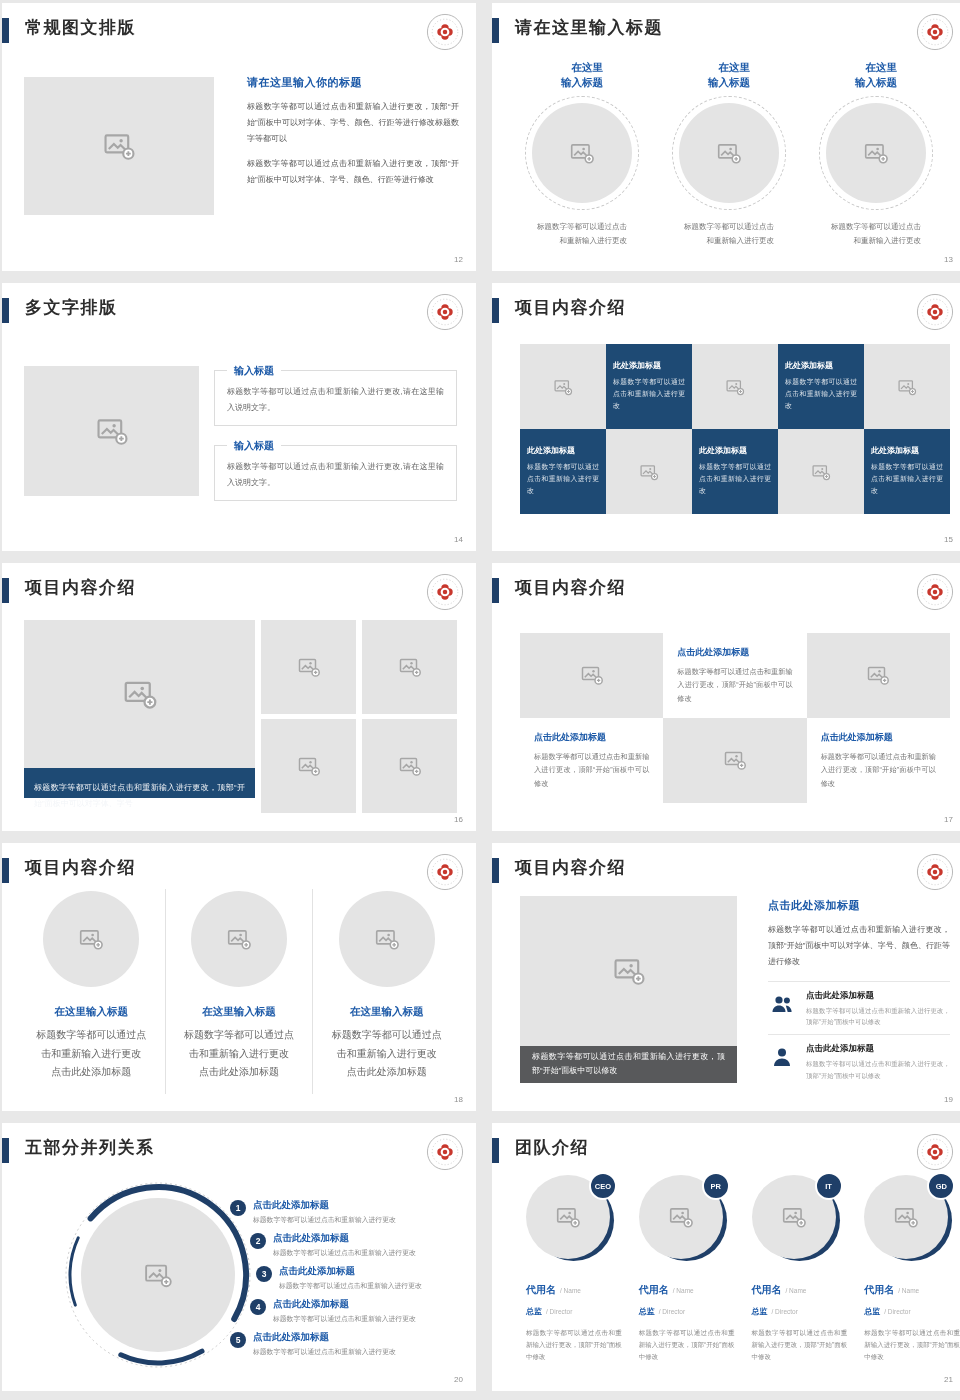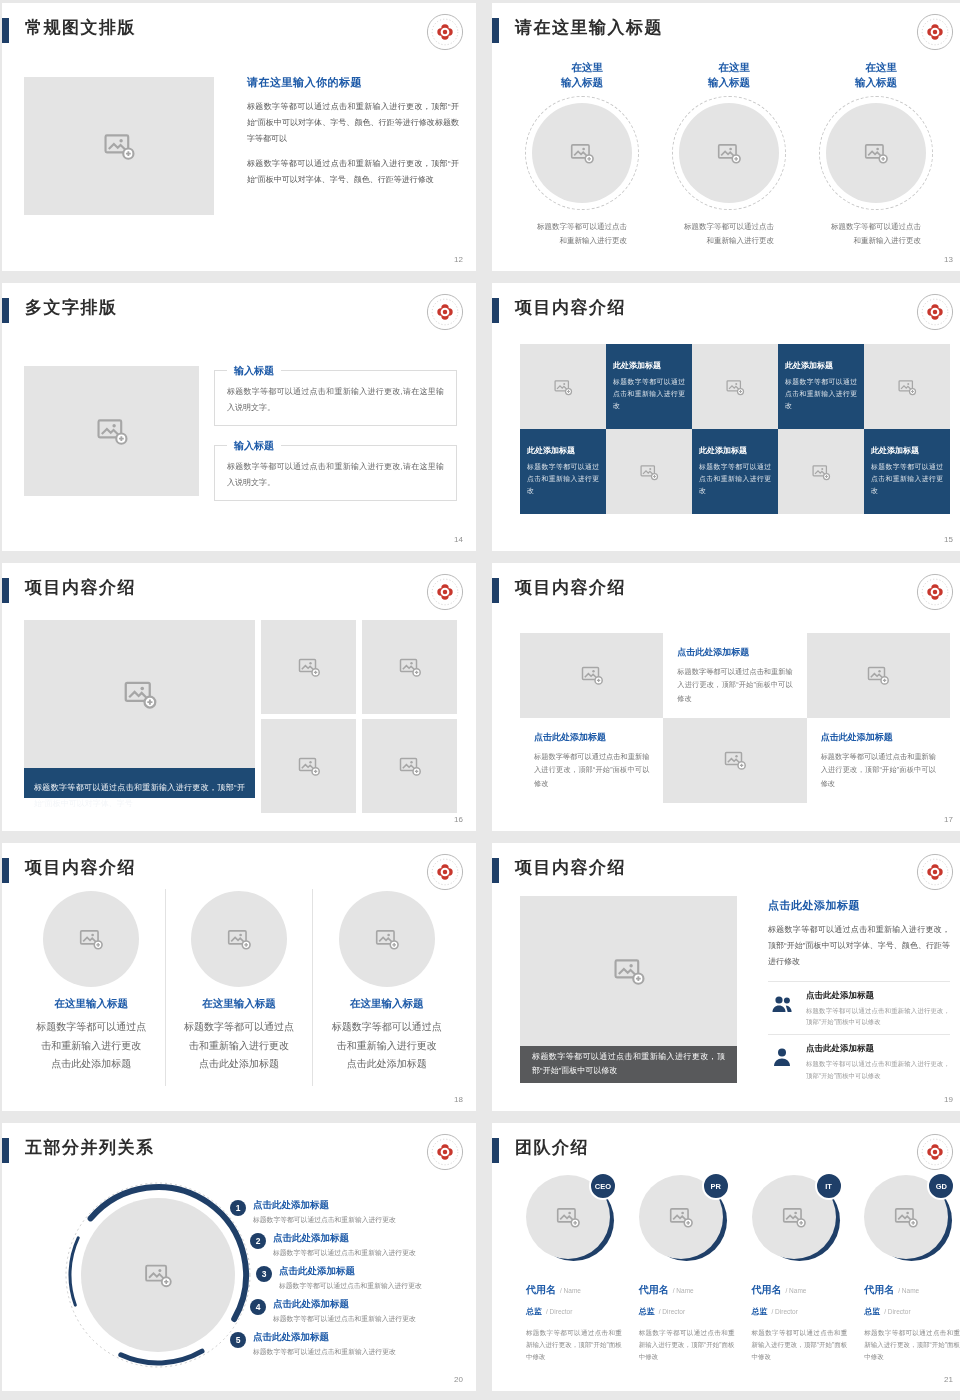"在这里输入标题" .h18 { margin-top: 10px -> 18px }
